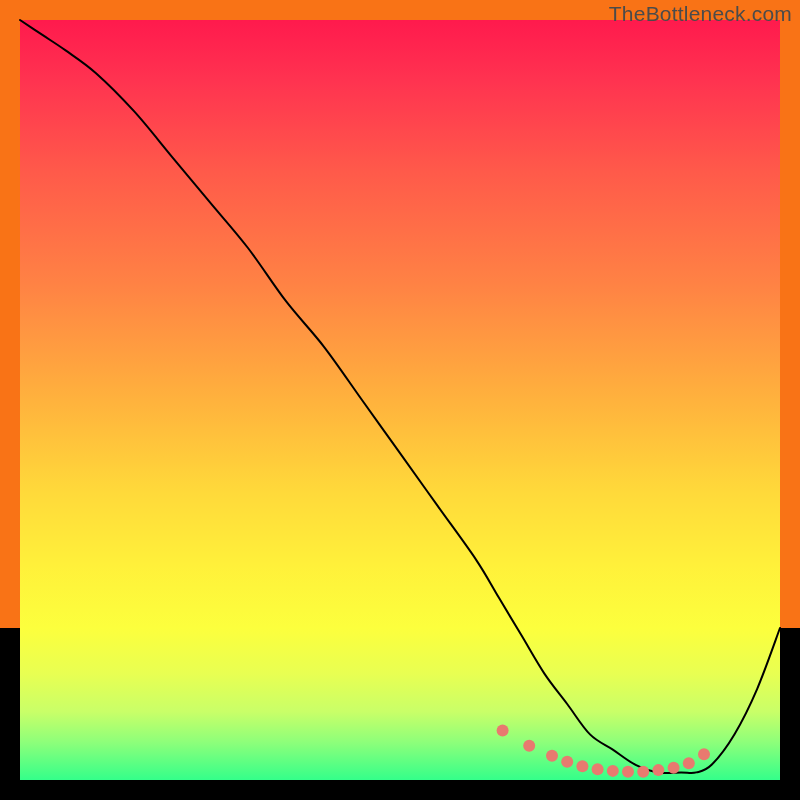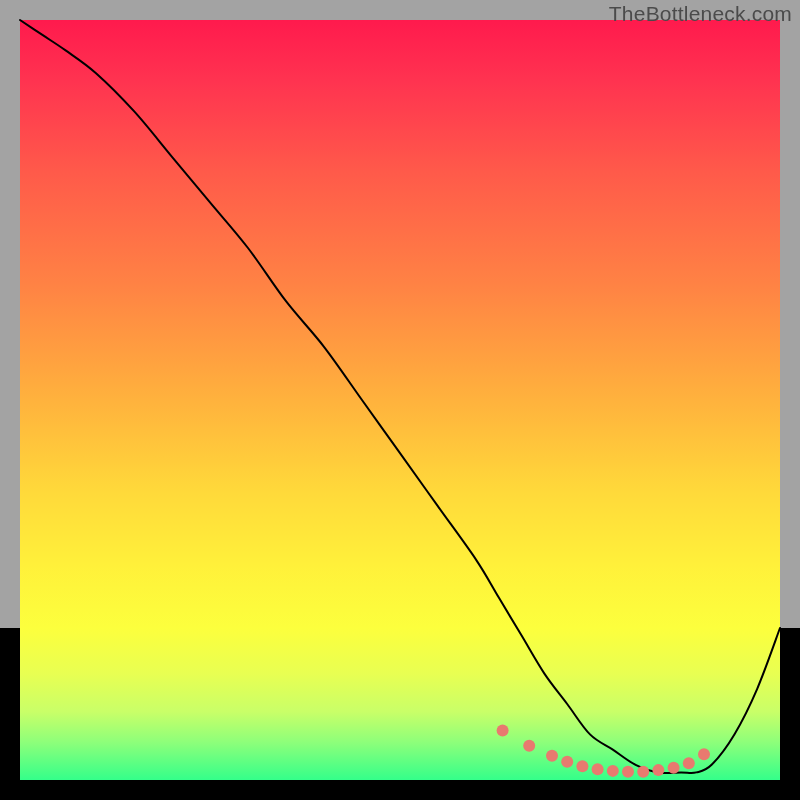"TheBottleneck.com" .frame { background: #a3a3a3 -> #f97316 }
